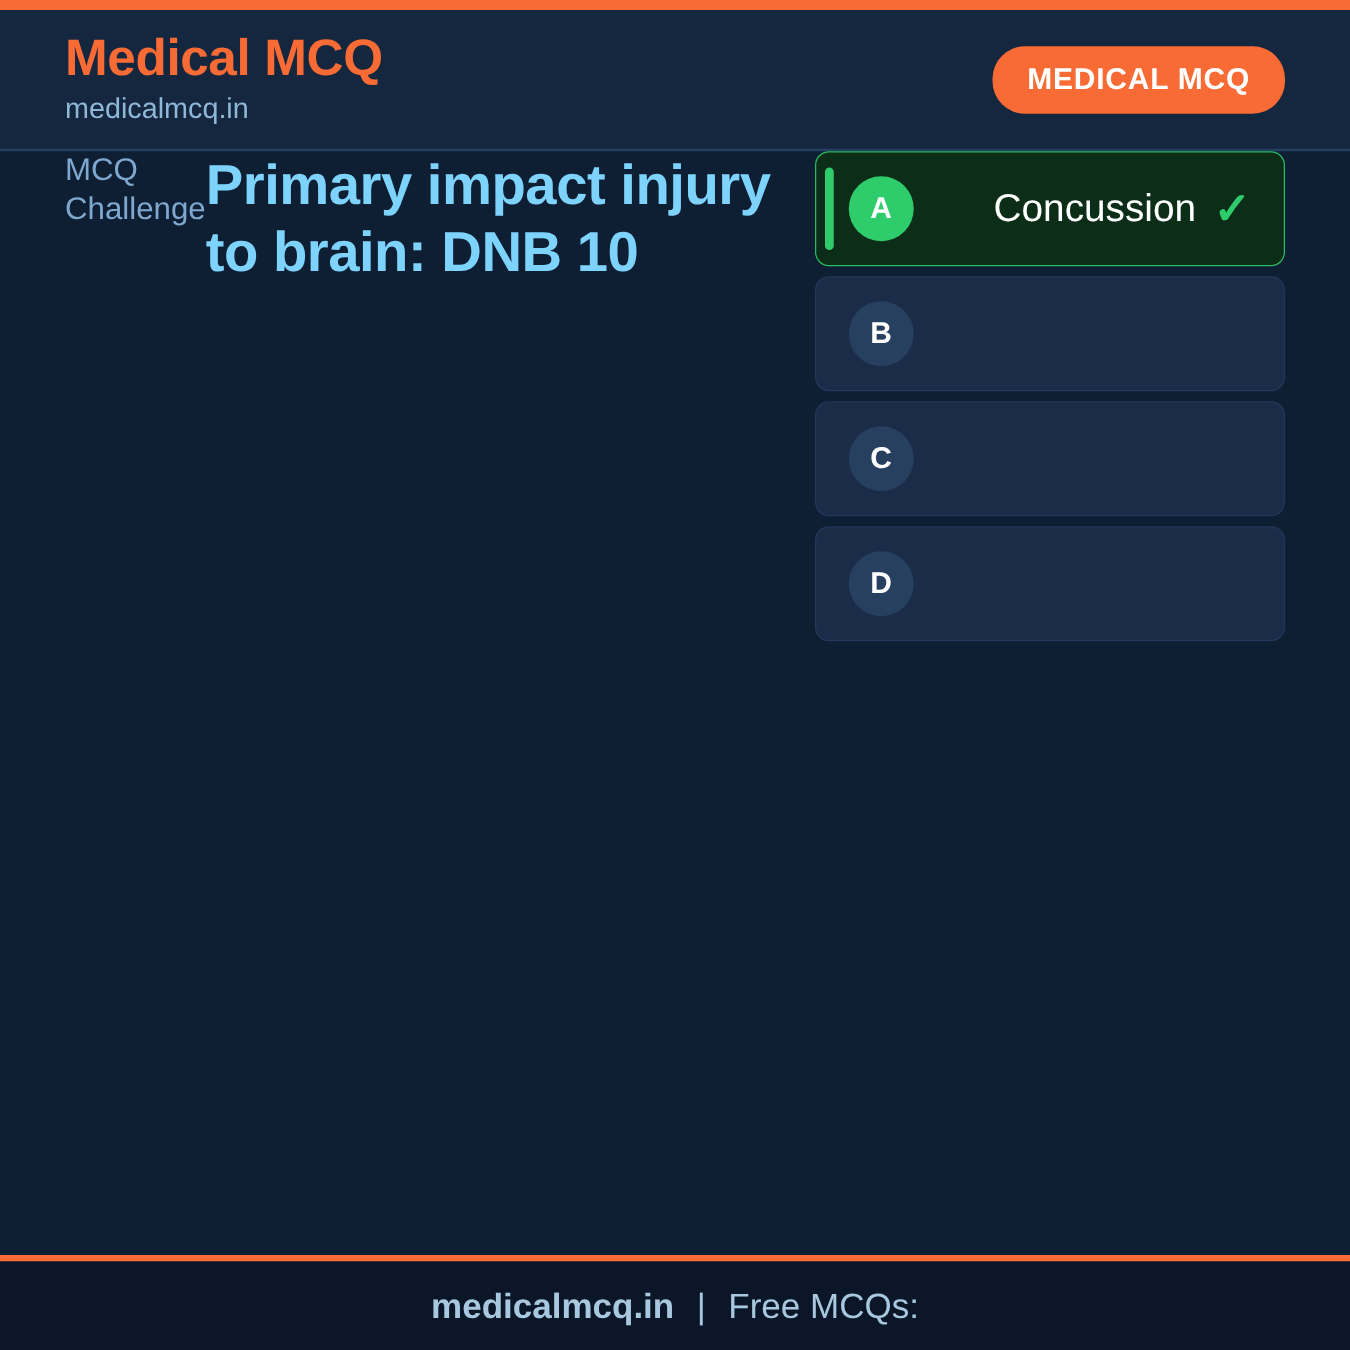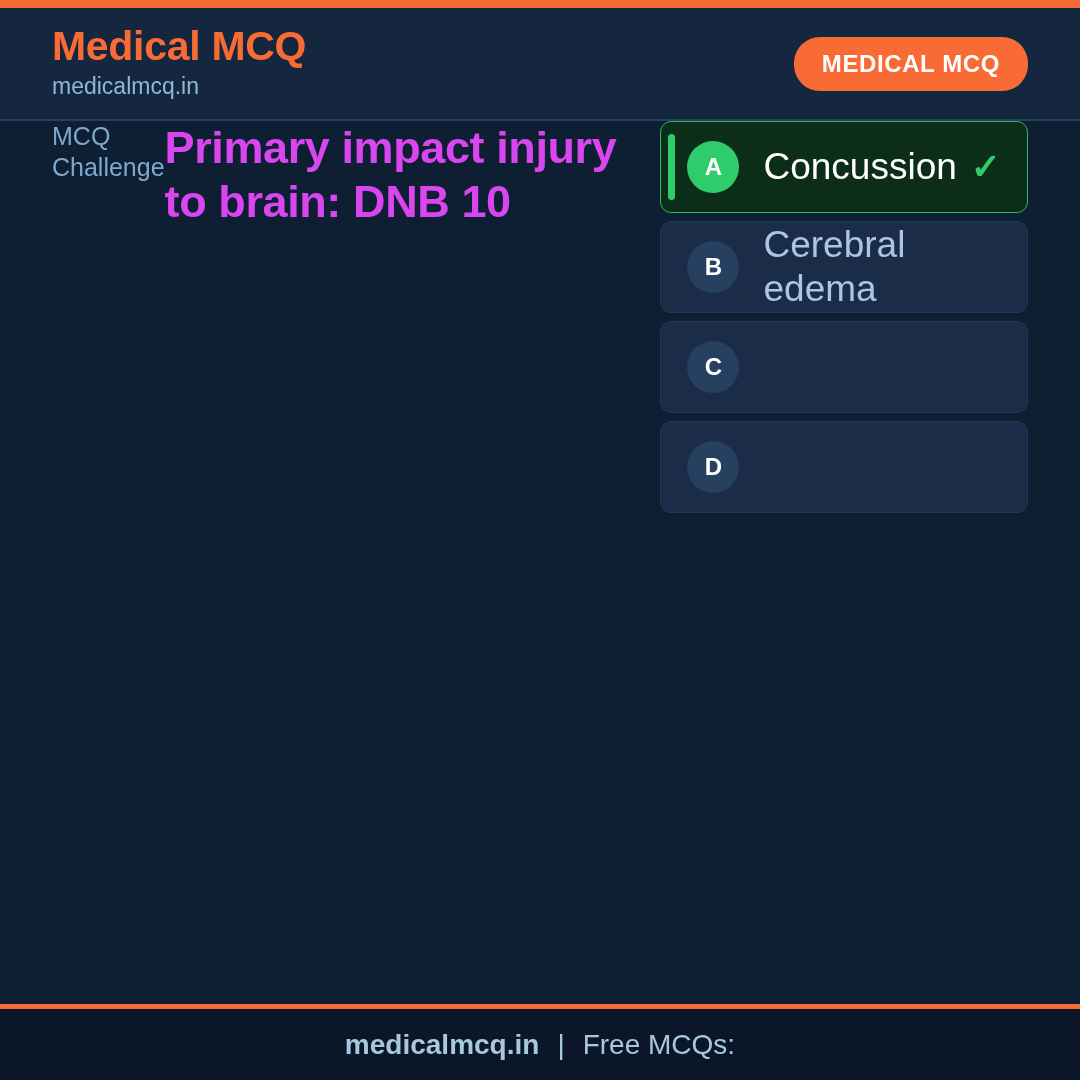"Primary impact injury to brain:" .qtitle { color: #d946ef -> #7dd3fc }
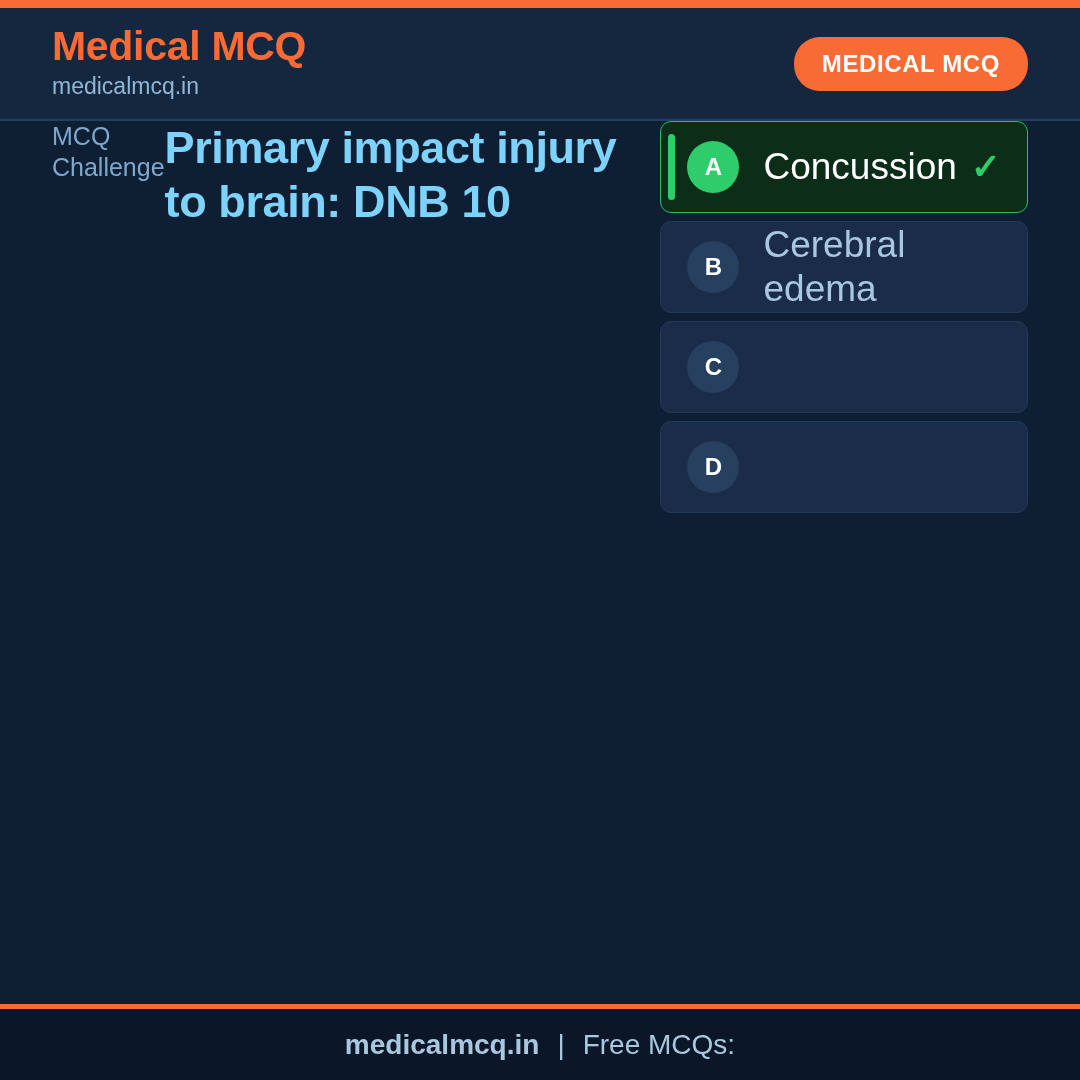"Concussion" .otext { font-size: 37px -> 31px; margin-left: none -> 40px }
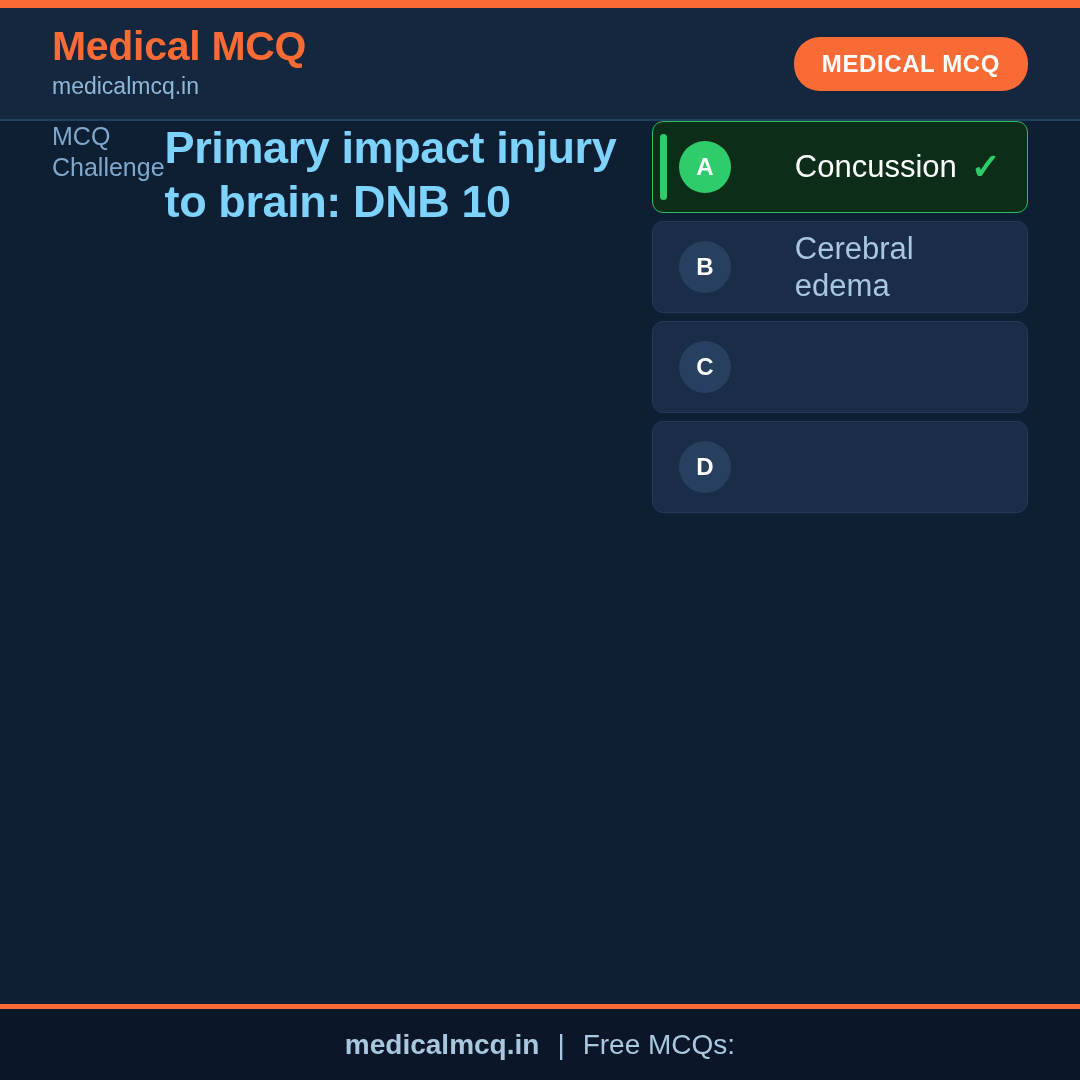"Cerebral edema" div.otext { html: <div>Cerebral edema</div> -> none }
